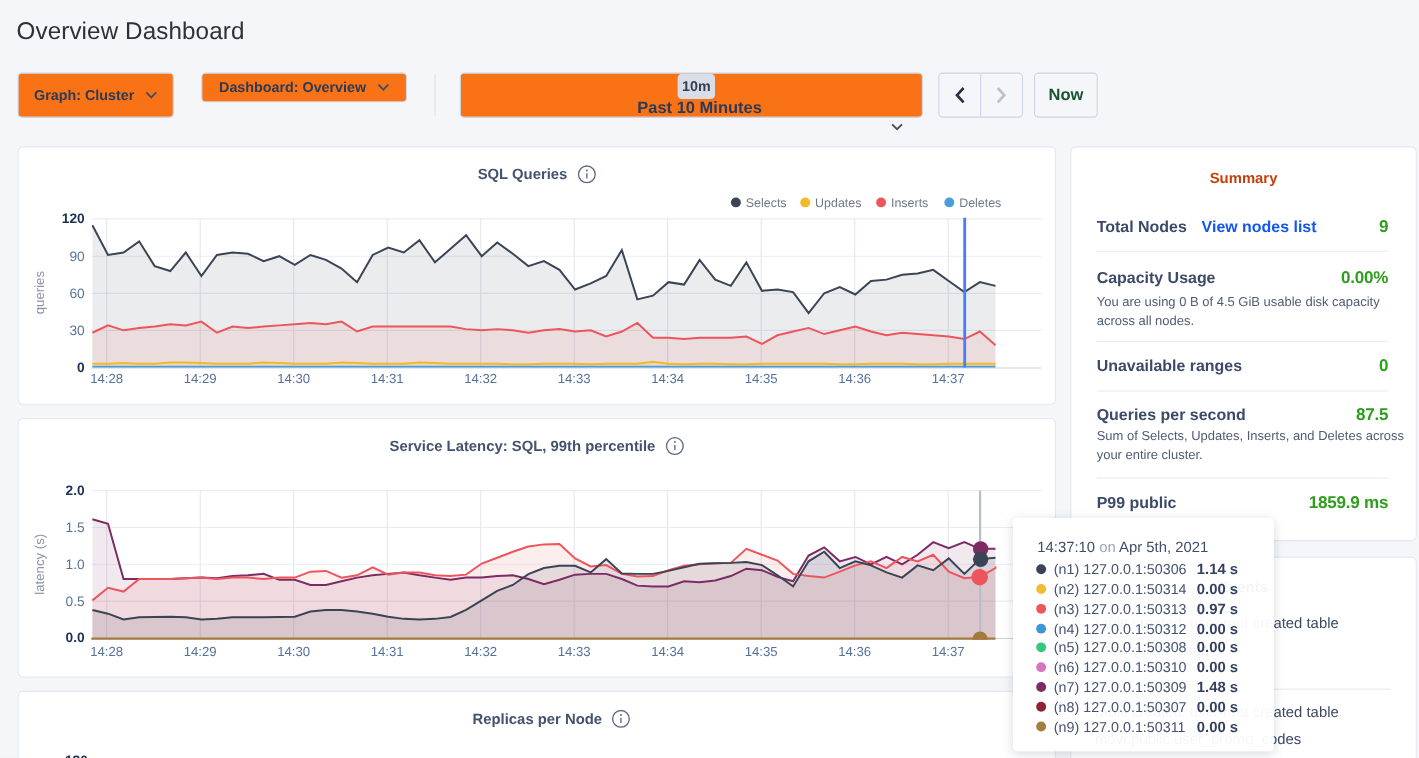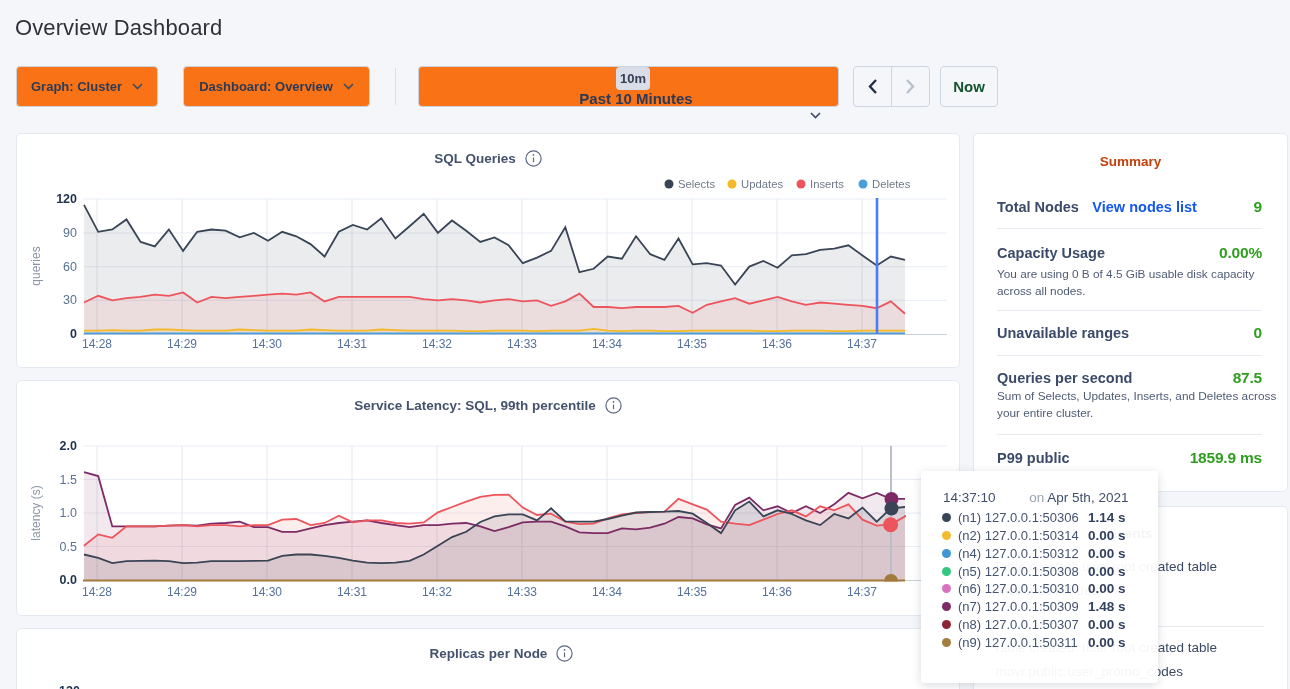"Dashboard: Overview" div.drop { height: 41px -> 27px }
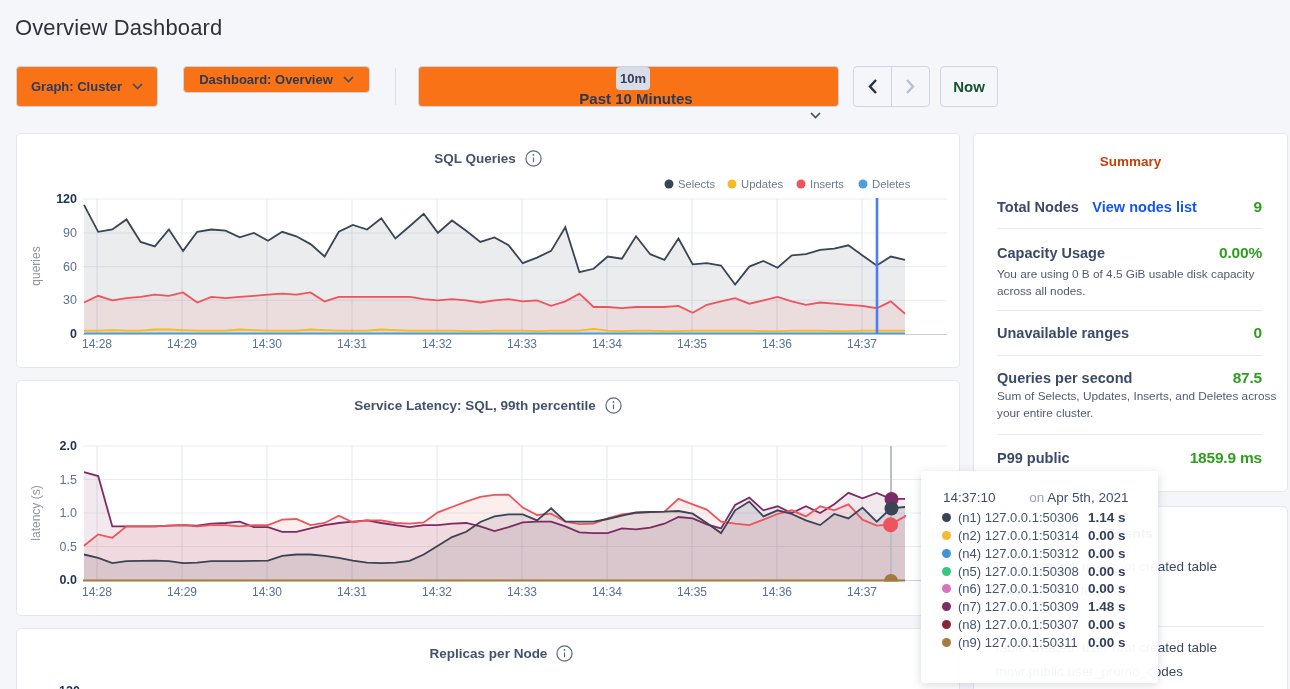"on" span { margin-left: 30px -> none }
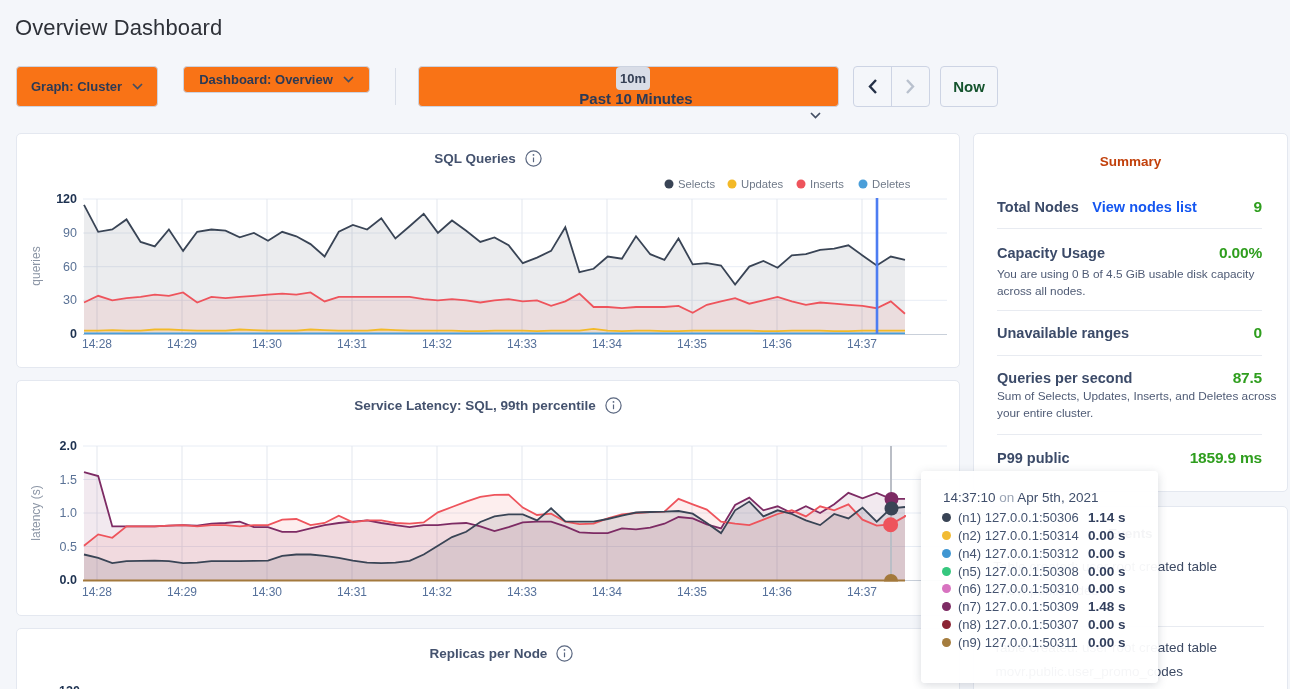"(n3) 127.0.0.1:50313" div.trow { html: none -> <div> <span></span> <span>(n3) 127.0.0.1:50313</span> <span>0.97 s</span> </div> }
